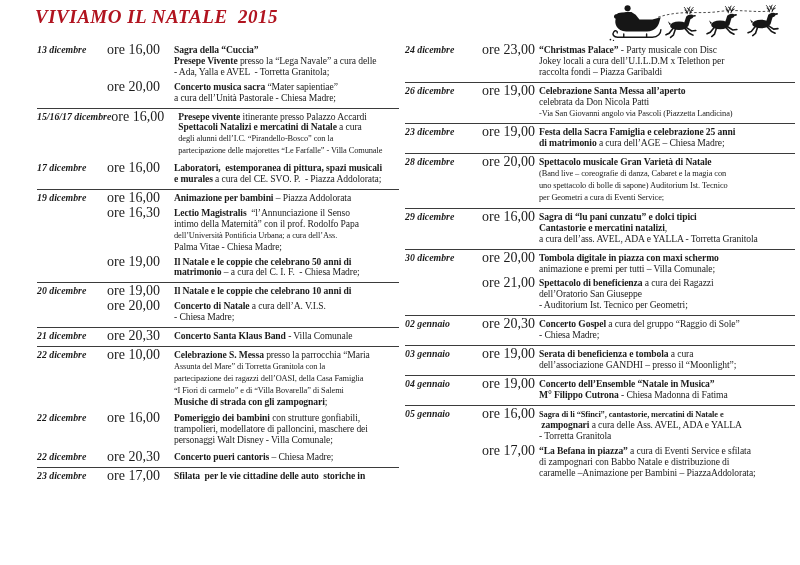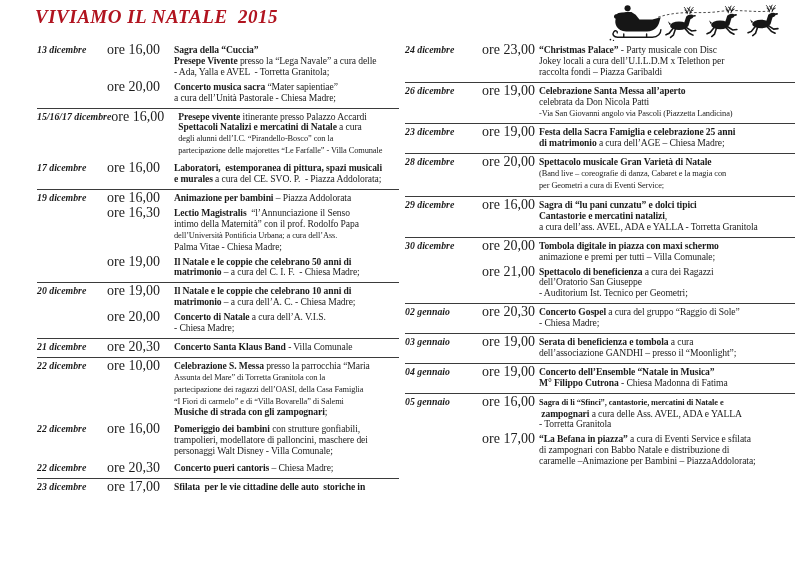"uno spettacolo di bolle di" div.dline { html: none -> <div><span>uno spettacolo di bolle di sapone) Auditorium Ist. Tecnico</span></div> }
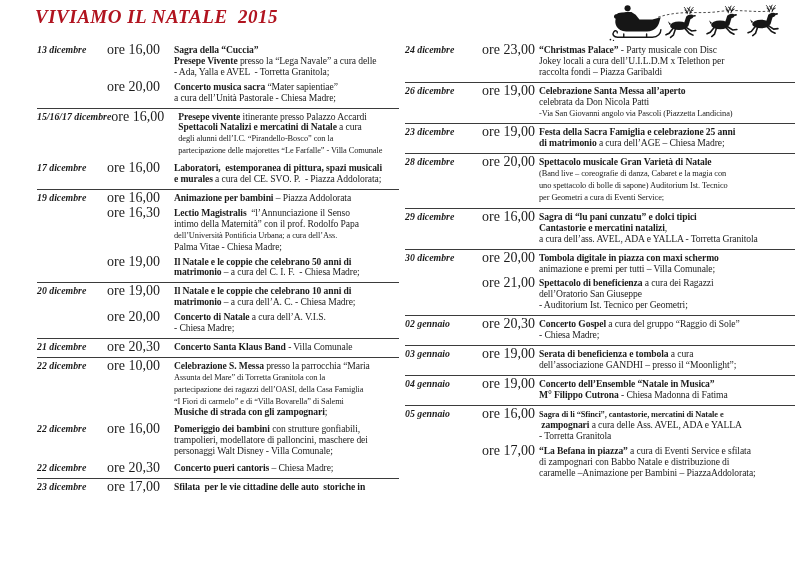"matrimonio – a cura dell’A." div.dline { html: <div><span>matrimonio</span><span> – a cura dell’A. C. - Chiesa Madre;</span></div> -> none }
